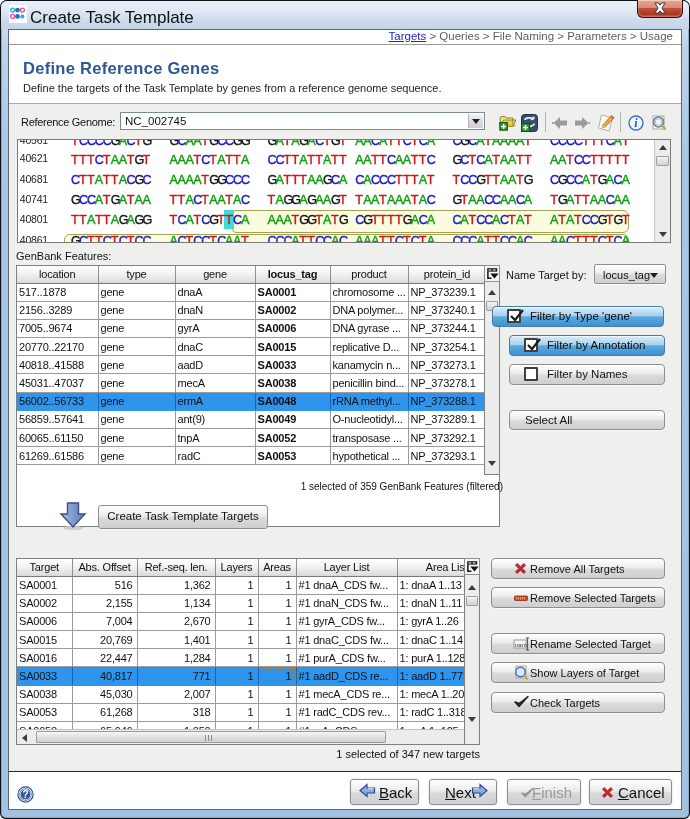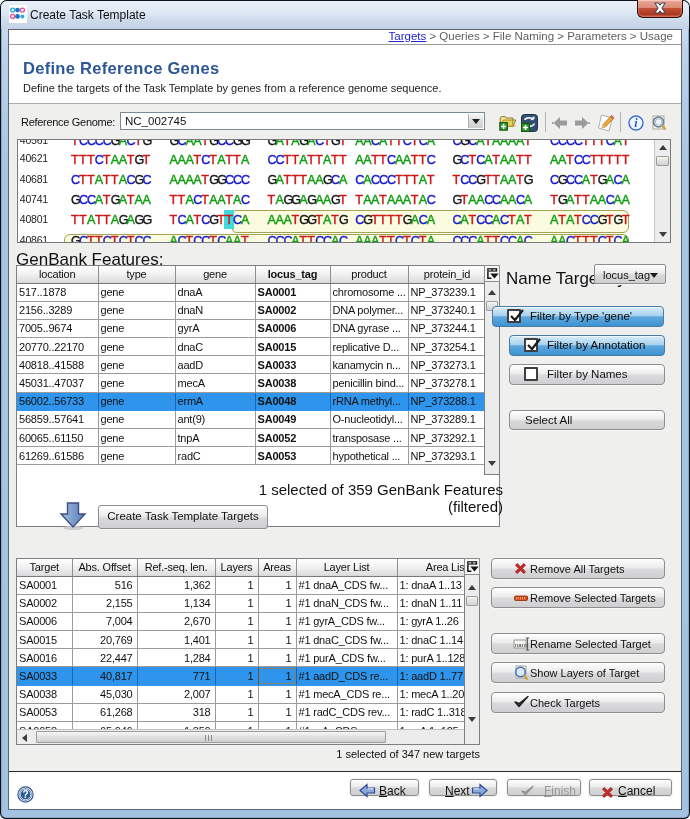"Create Task Template" #ttext { font-size: 12px -> 17px }
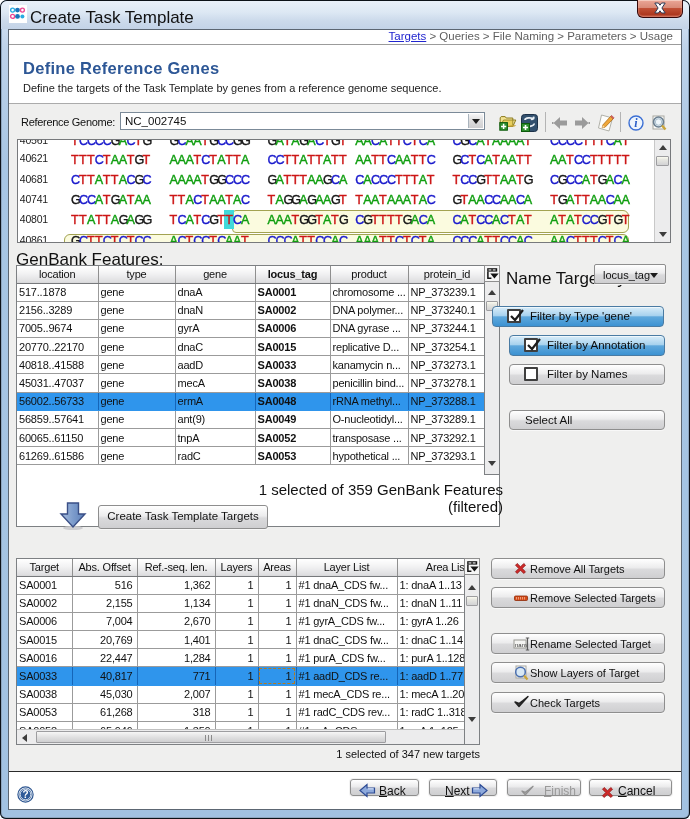"GenBank Features:" .lbl { font-size: 17px -> 11px }
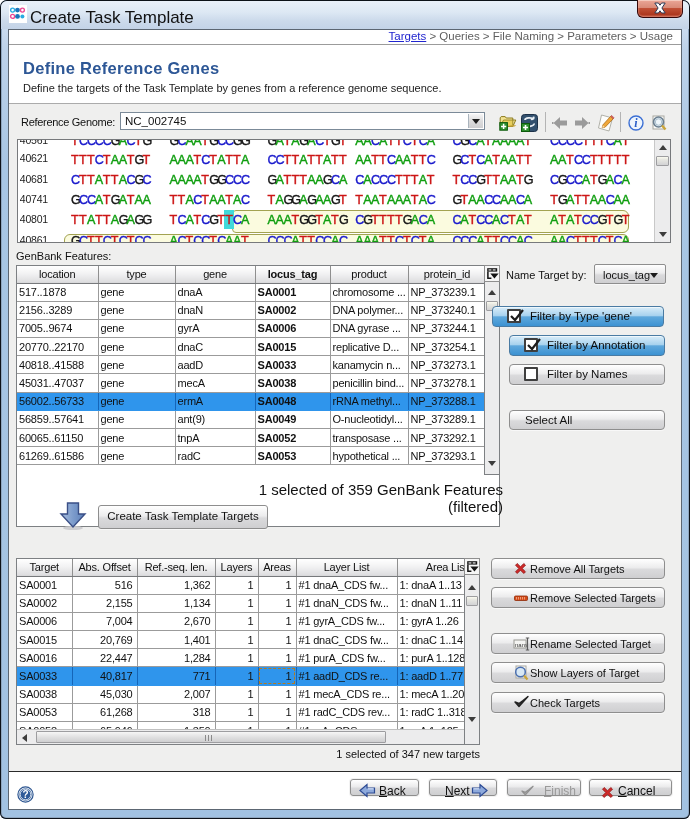"1 selected of 359 GenBank" div.lbl { font-size: 15px -> 10px }
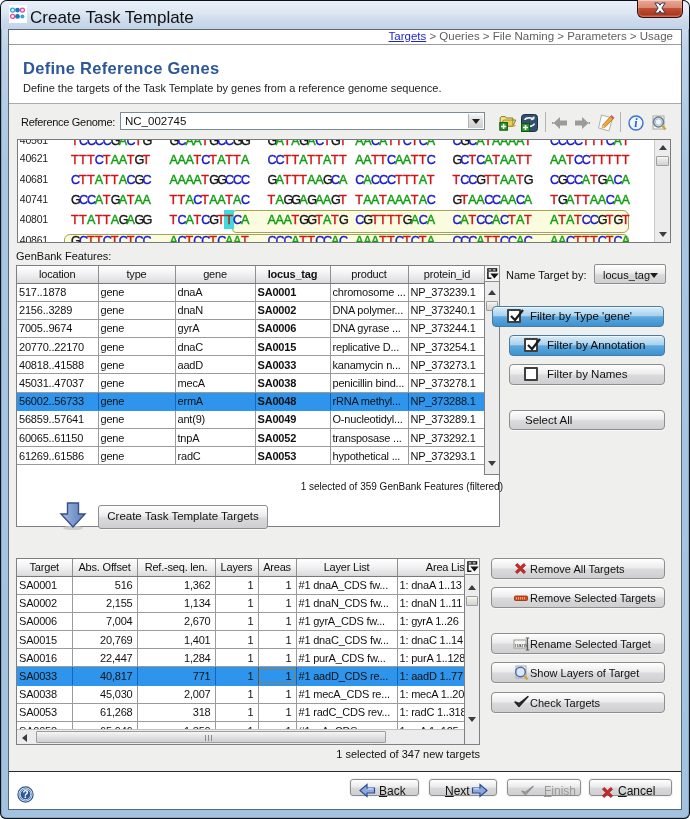"Back" .navbtn { font-size: 12px -> 15px; height: 17px -> 26px }
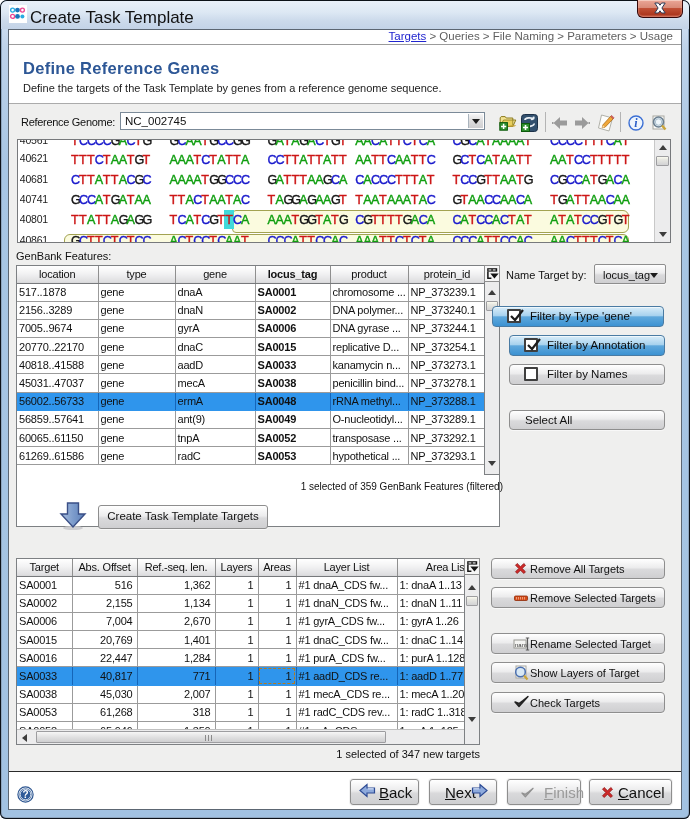"Finish" span.btntx { left: 36px -> 24px }
